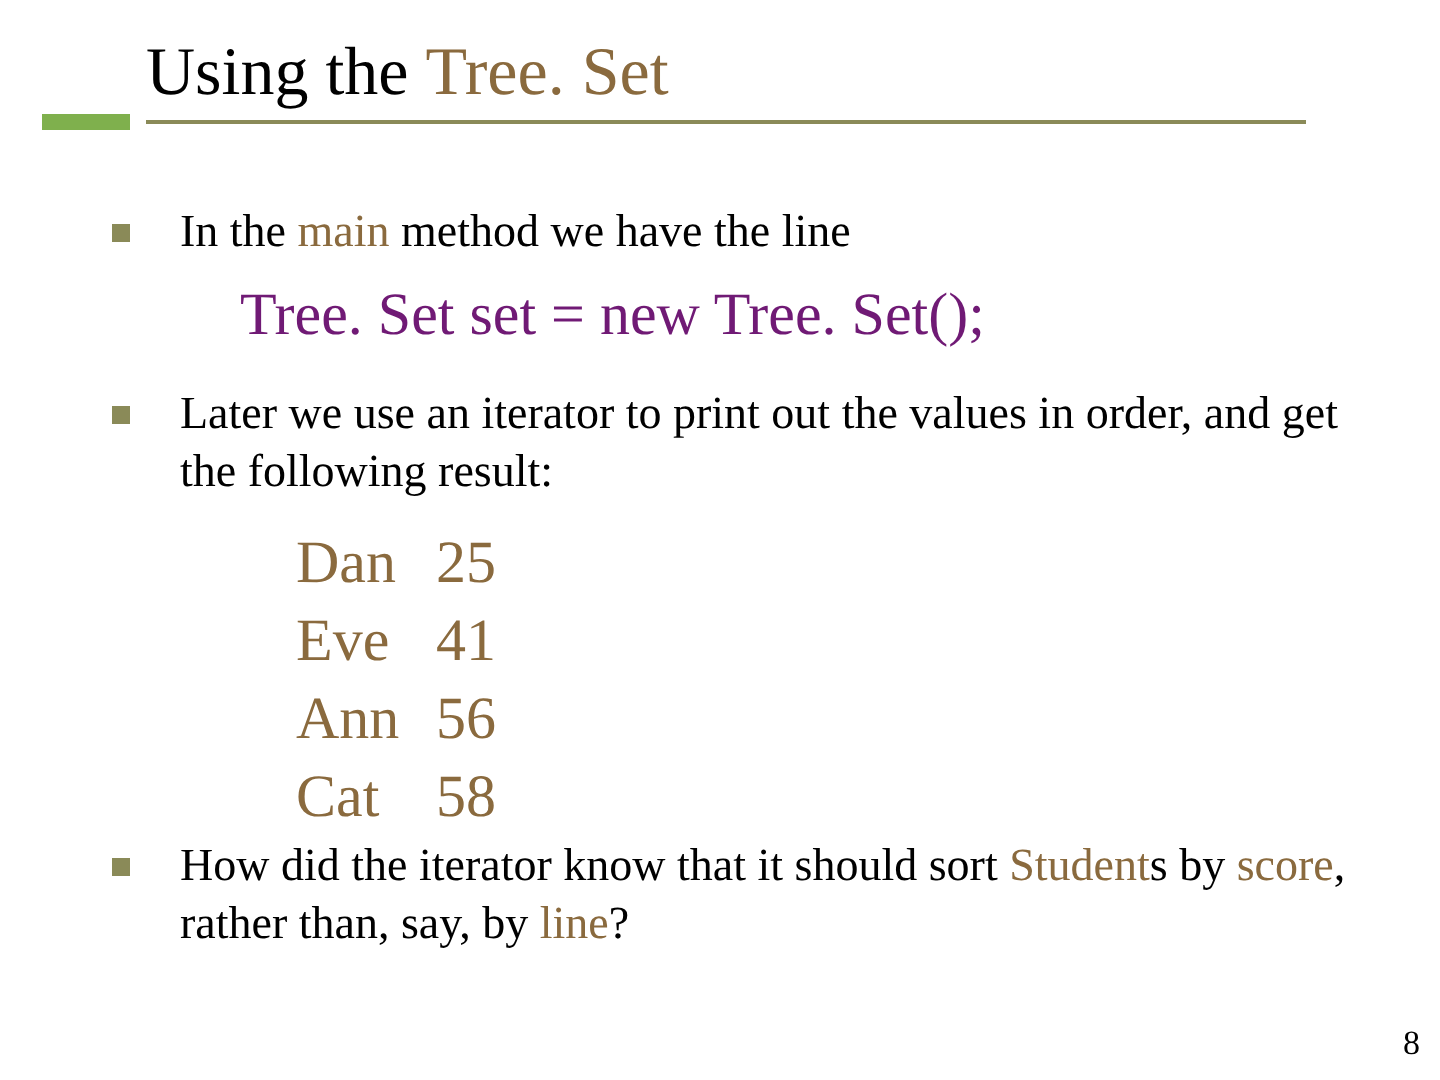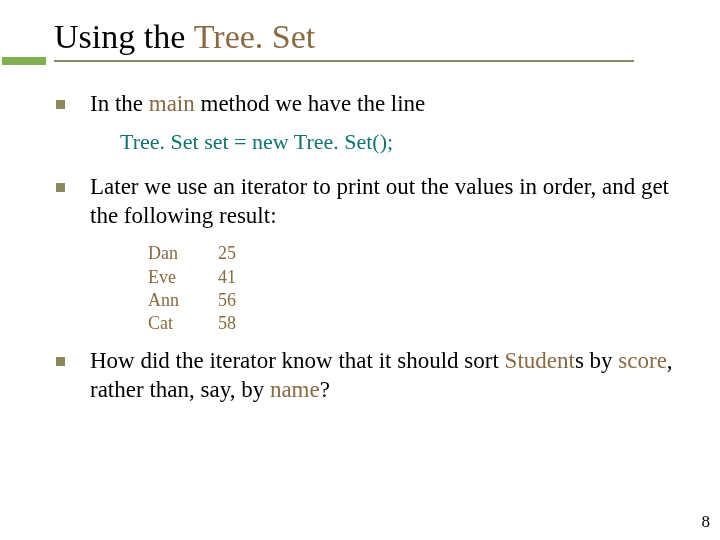"Using the Tree. Set" .title-wrap { left: 54px -> 73px }
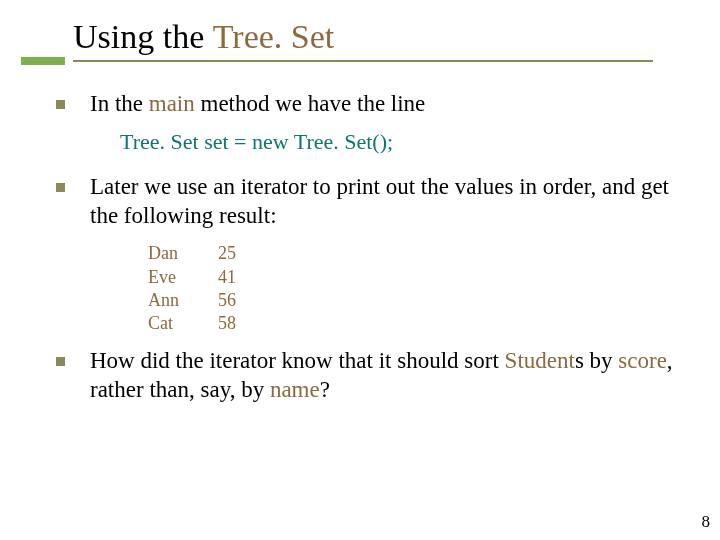"In the main method we" .body { top: 90px -> 102px }
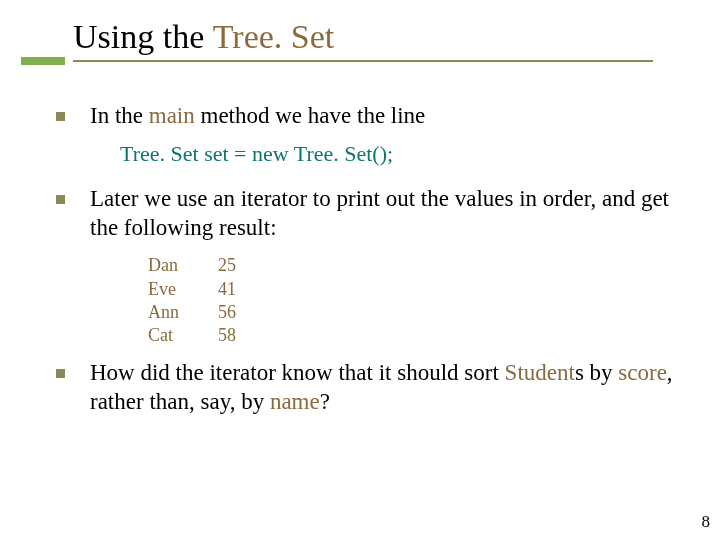"Tree. Set set = new" .subline { color: #0f766e -> #701a75; font-size: 22px -> 30px }
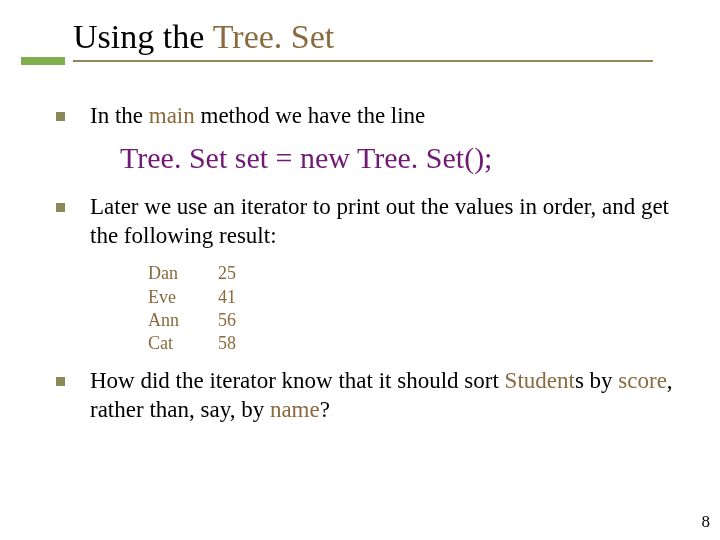"Dan 25" .output { font-size: 18px -> 30px; margin: 12px 0 11px 96px -> 12px 0 1px 96px }
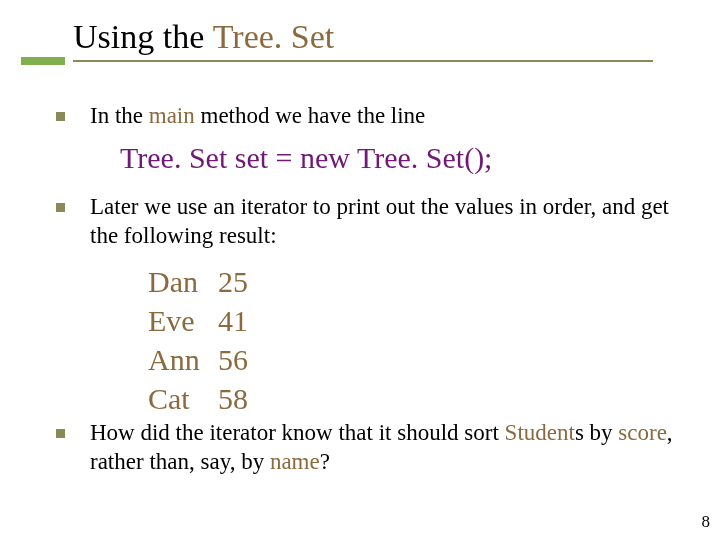"name" span.inline-code { text: name -> line }
